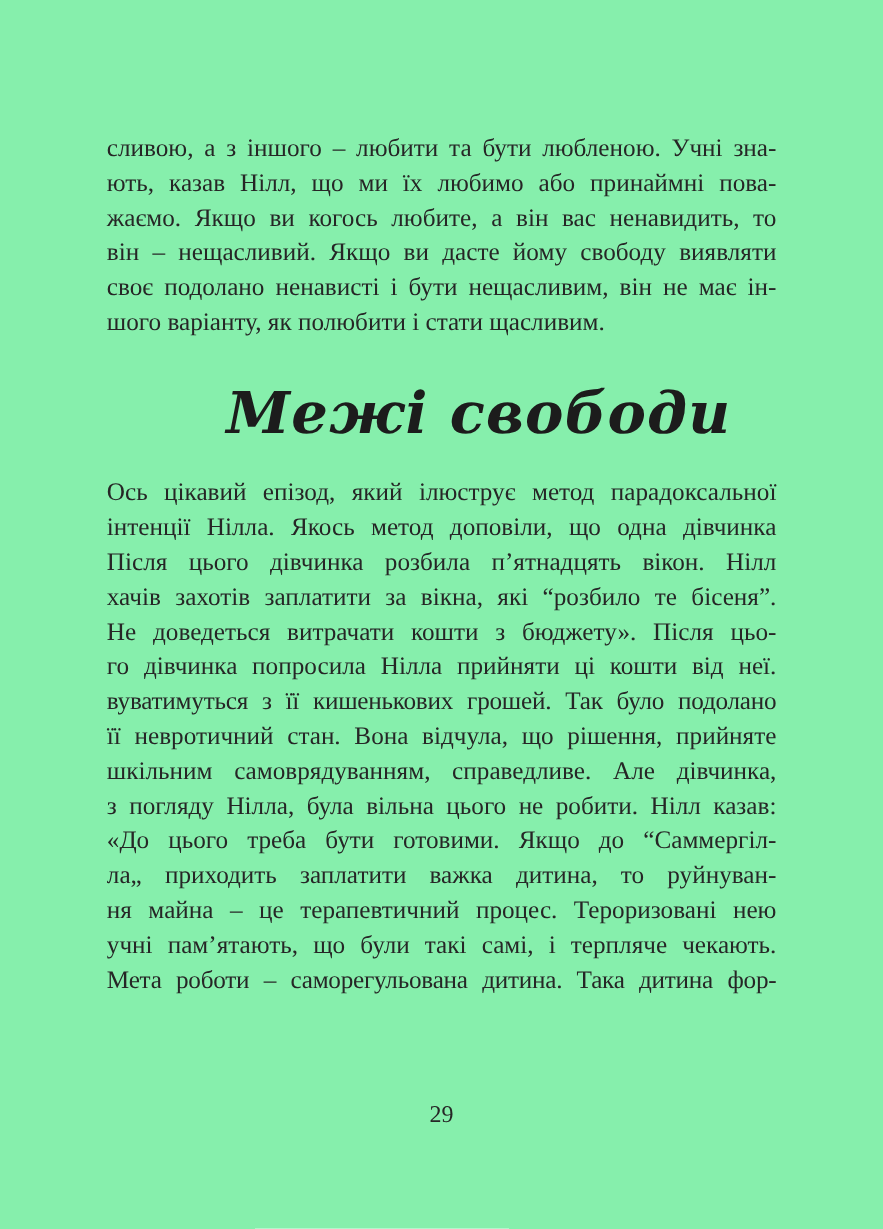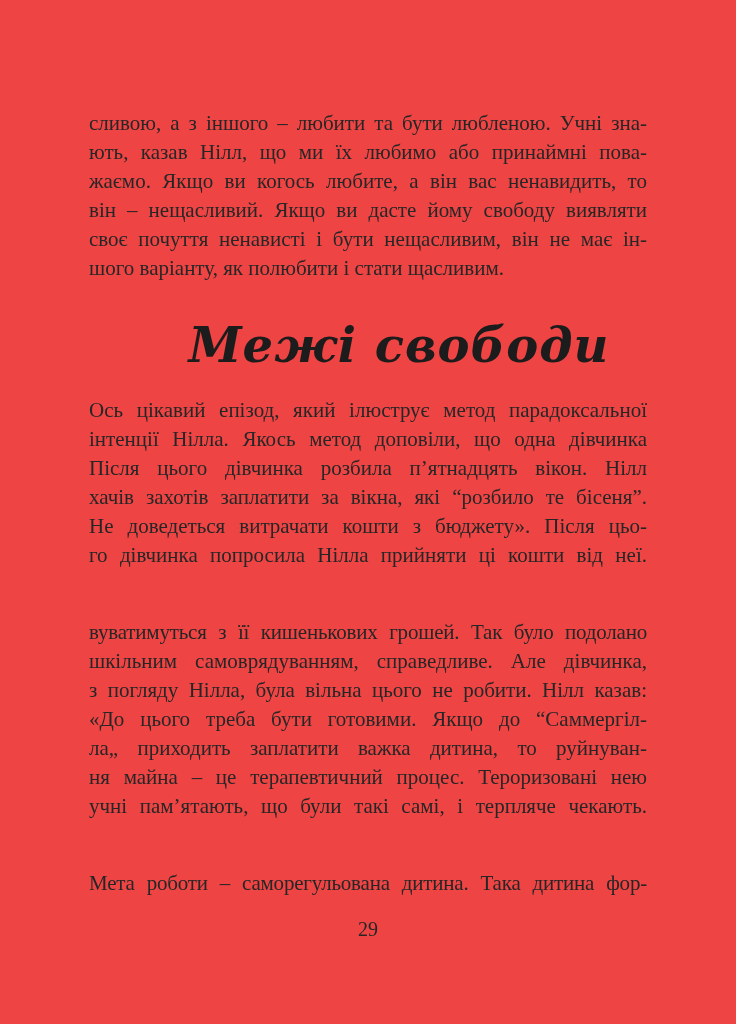"сливою, а з іншого –" .page { background: #ef4444 -> #86efac }
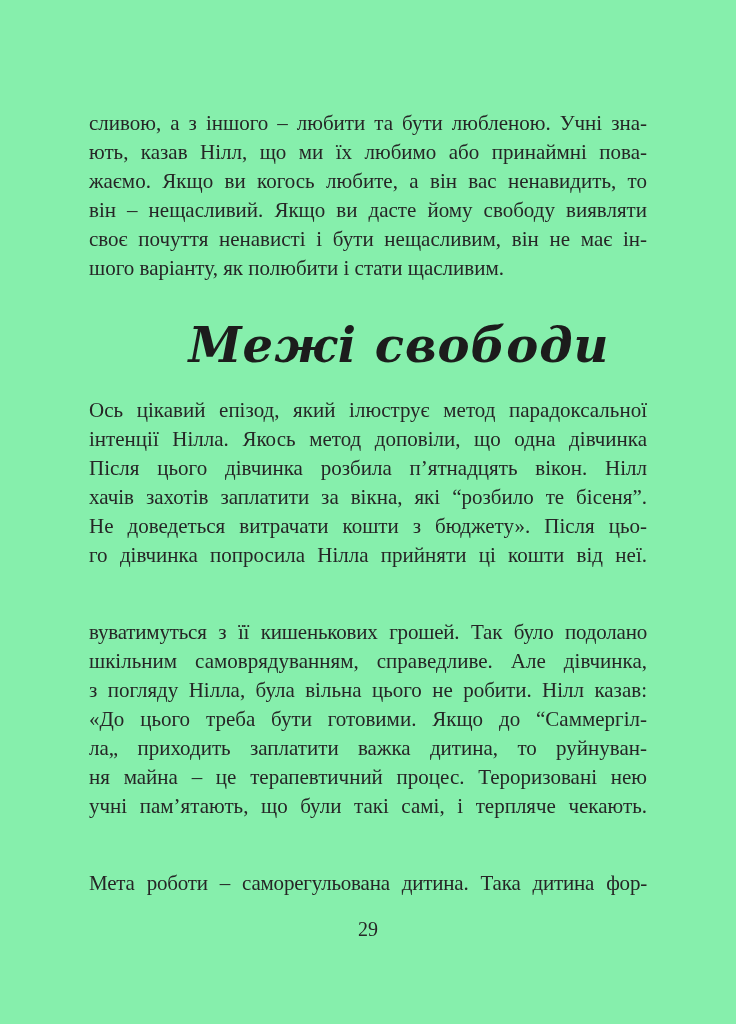"своє почуття ненависті і бути" div.line { text: почуття -> подолано }
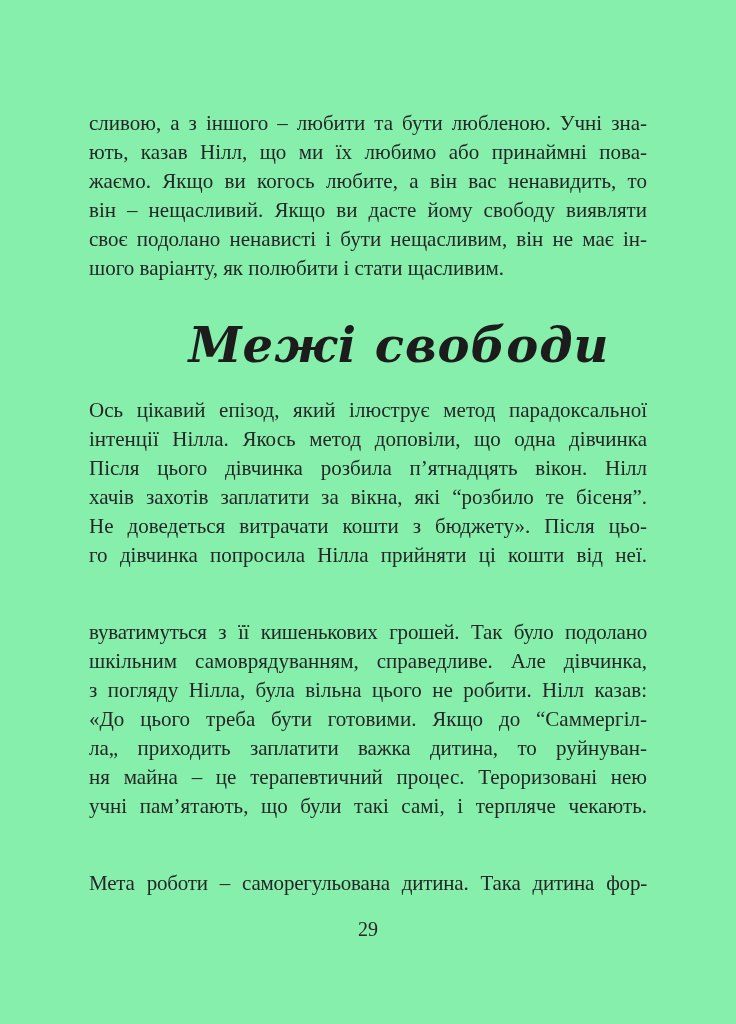"вуватимуться з її кишенькових грошей." .line--tight { margin-top: 48px -> none }
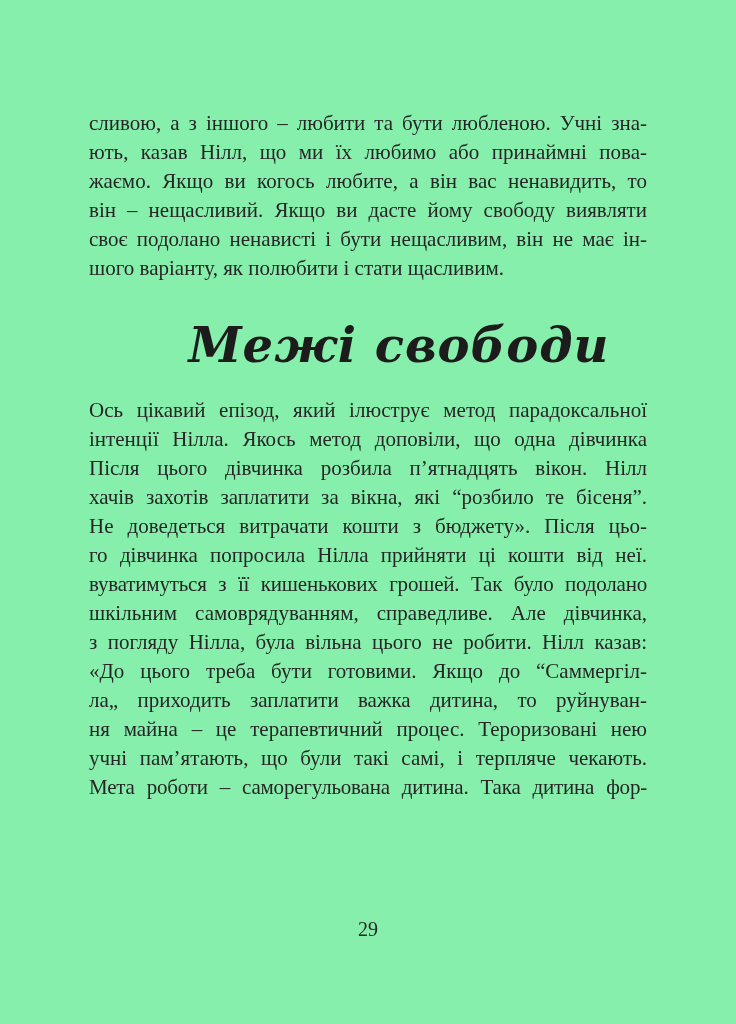"її невротичний стан. Вона відчула," div.line { html: none -> <div>її невротичний стан. Вона відчула, що рішення, прийняте</div> }
